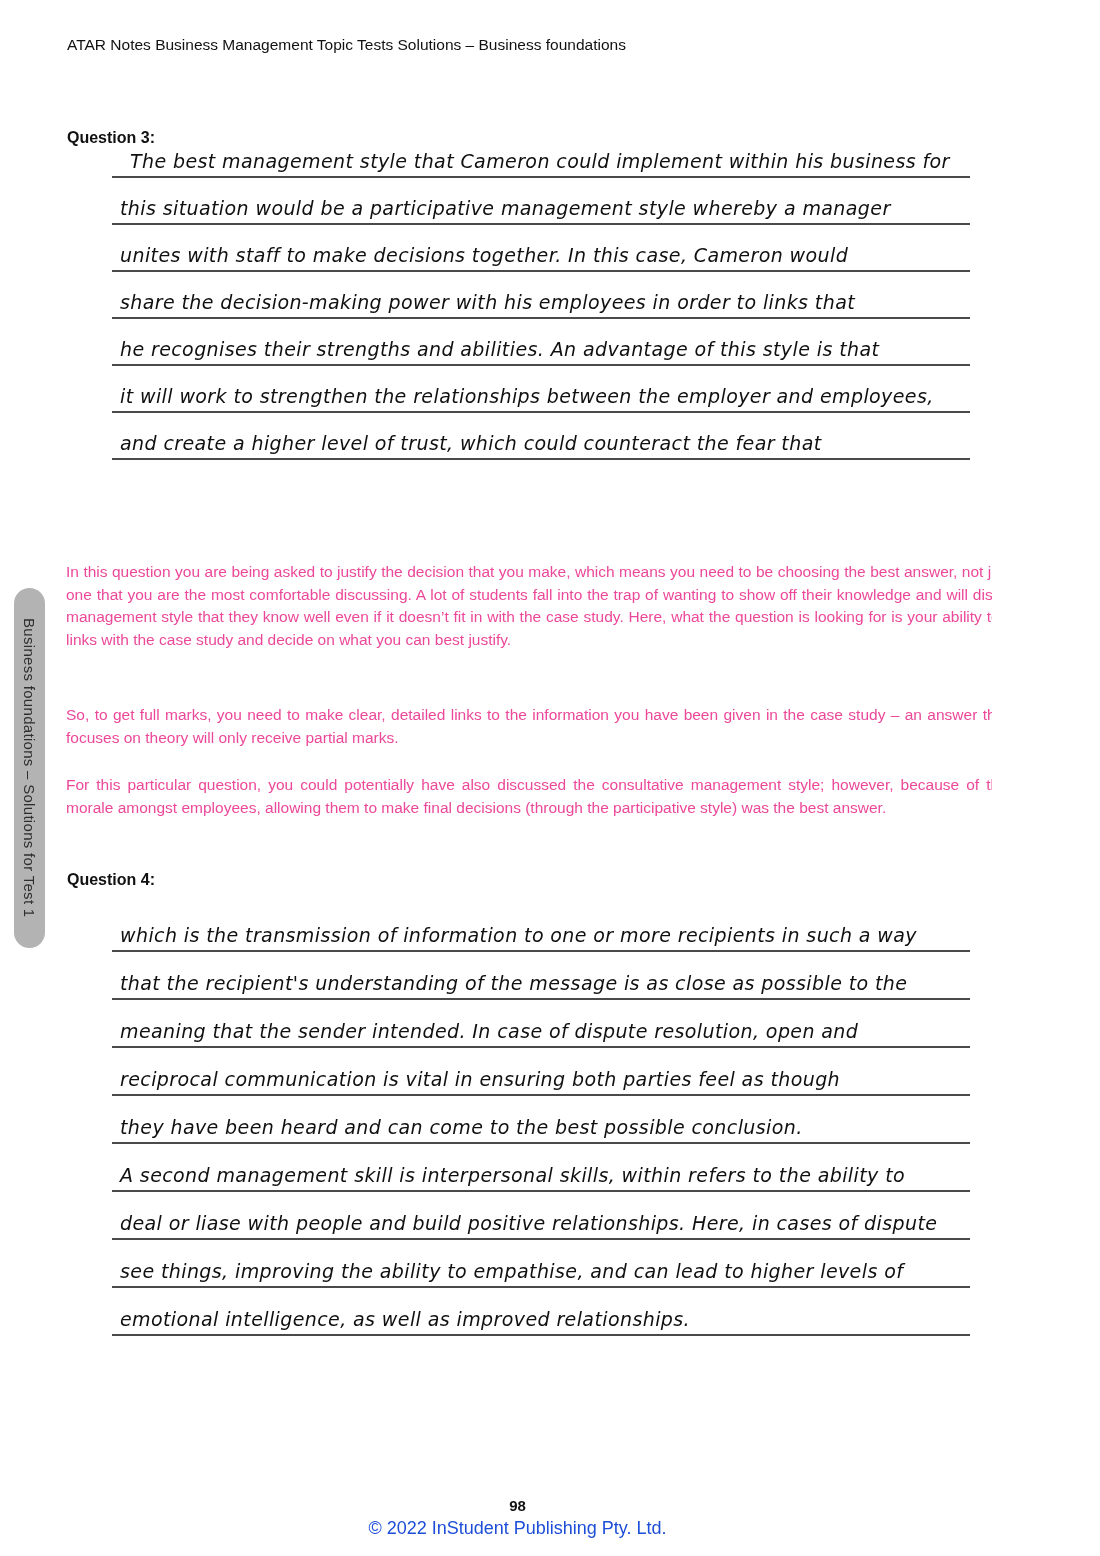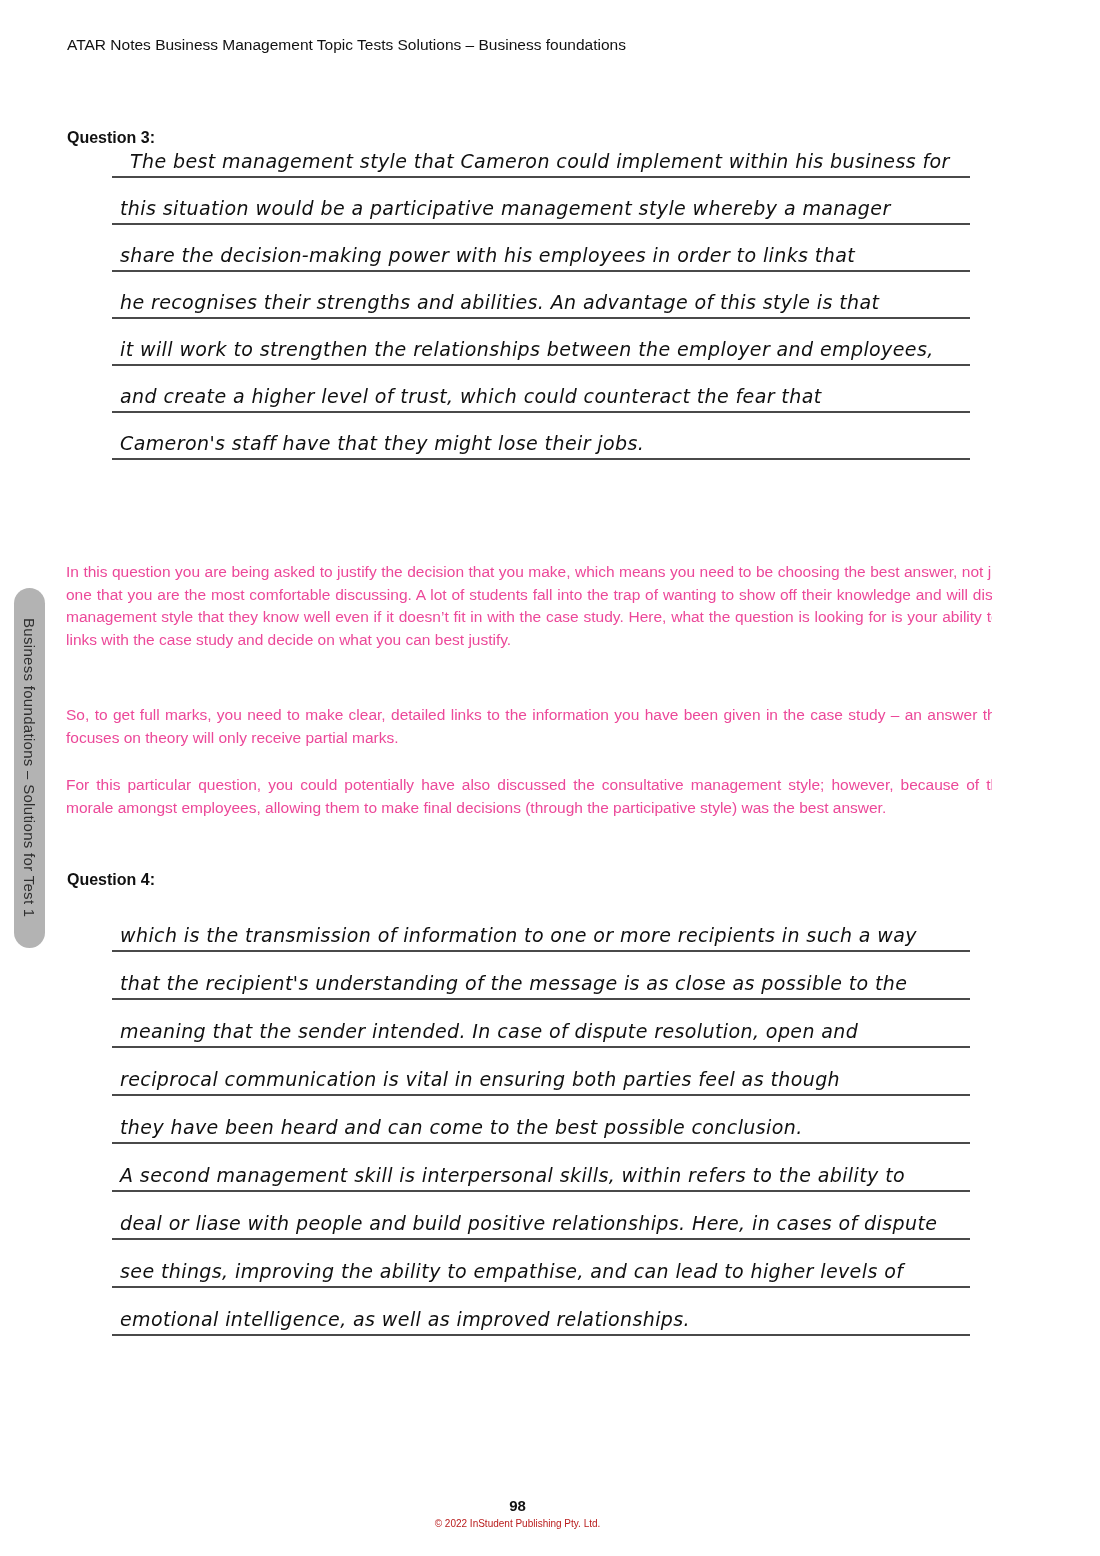"unites with staff to make" div.hw-line { html: none -> <div> <span>unites with staff to make decisions together. In this case, Cameron would</span> </div> }
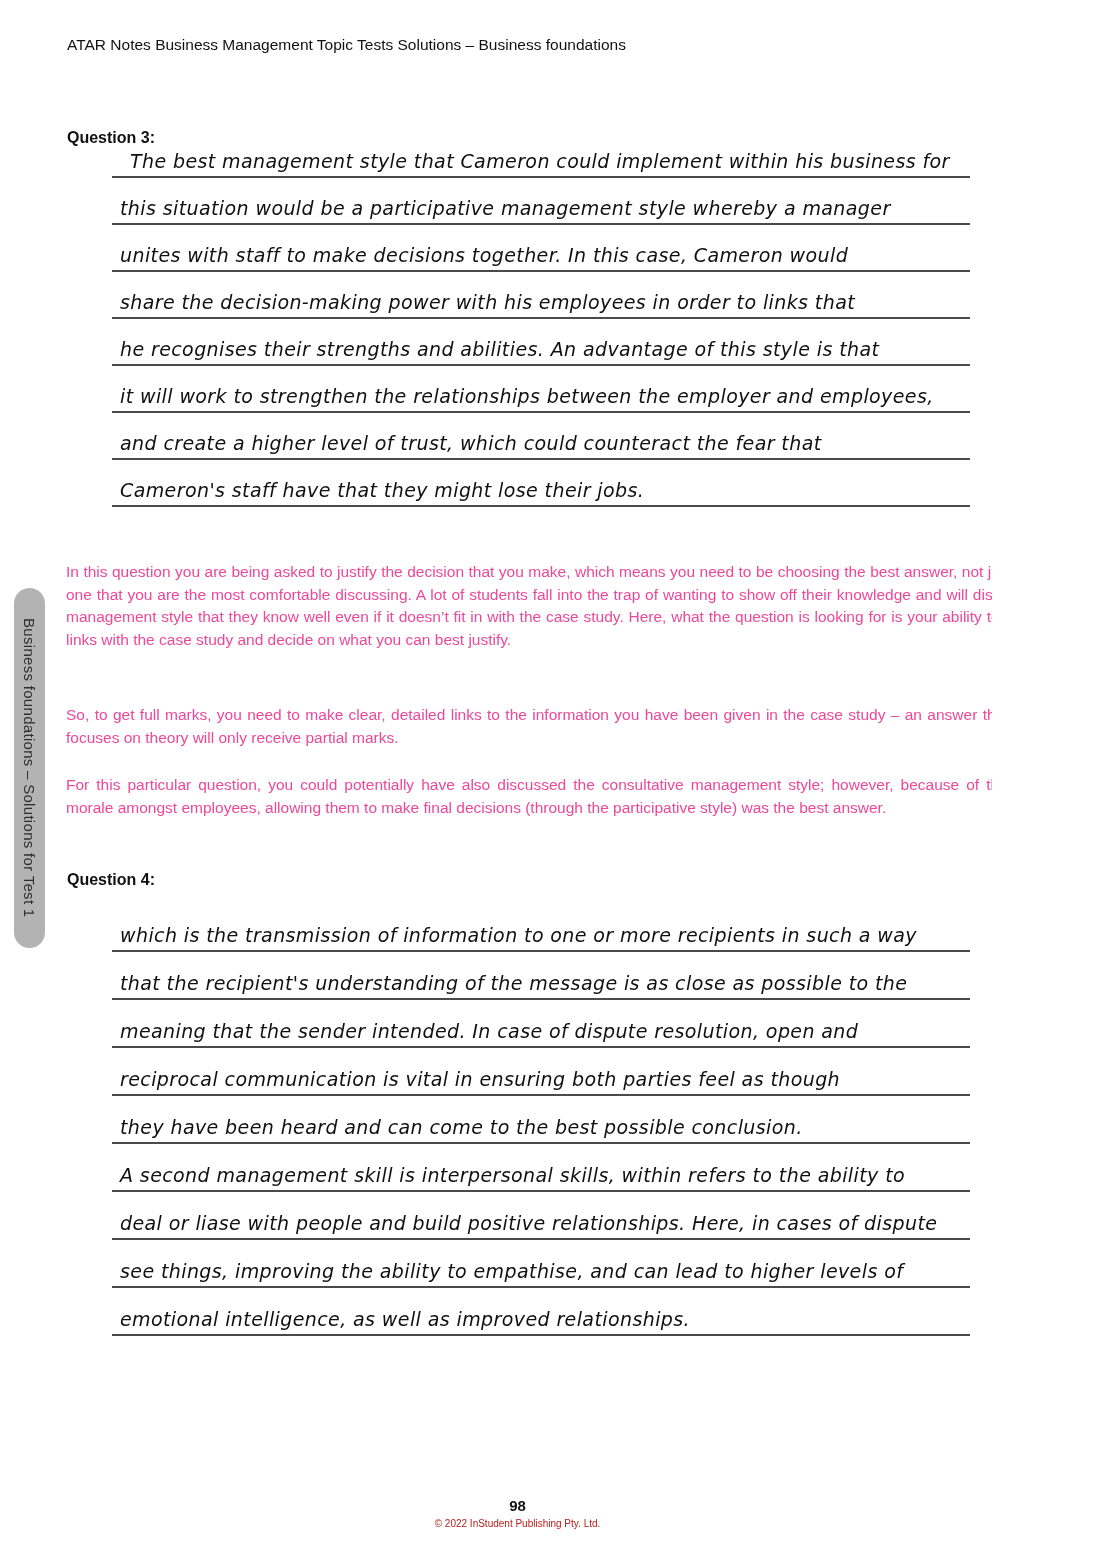"Cameron's staff have that they" div.hw-line { html: <div> <span>Cameron's staff have that they might lose their jobs.</span> </div> -> none }
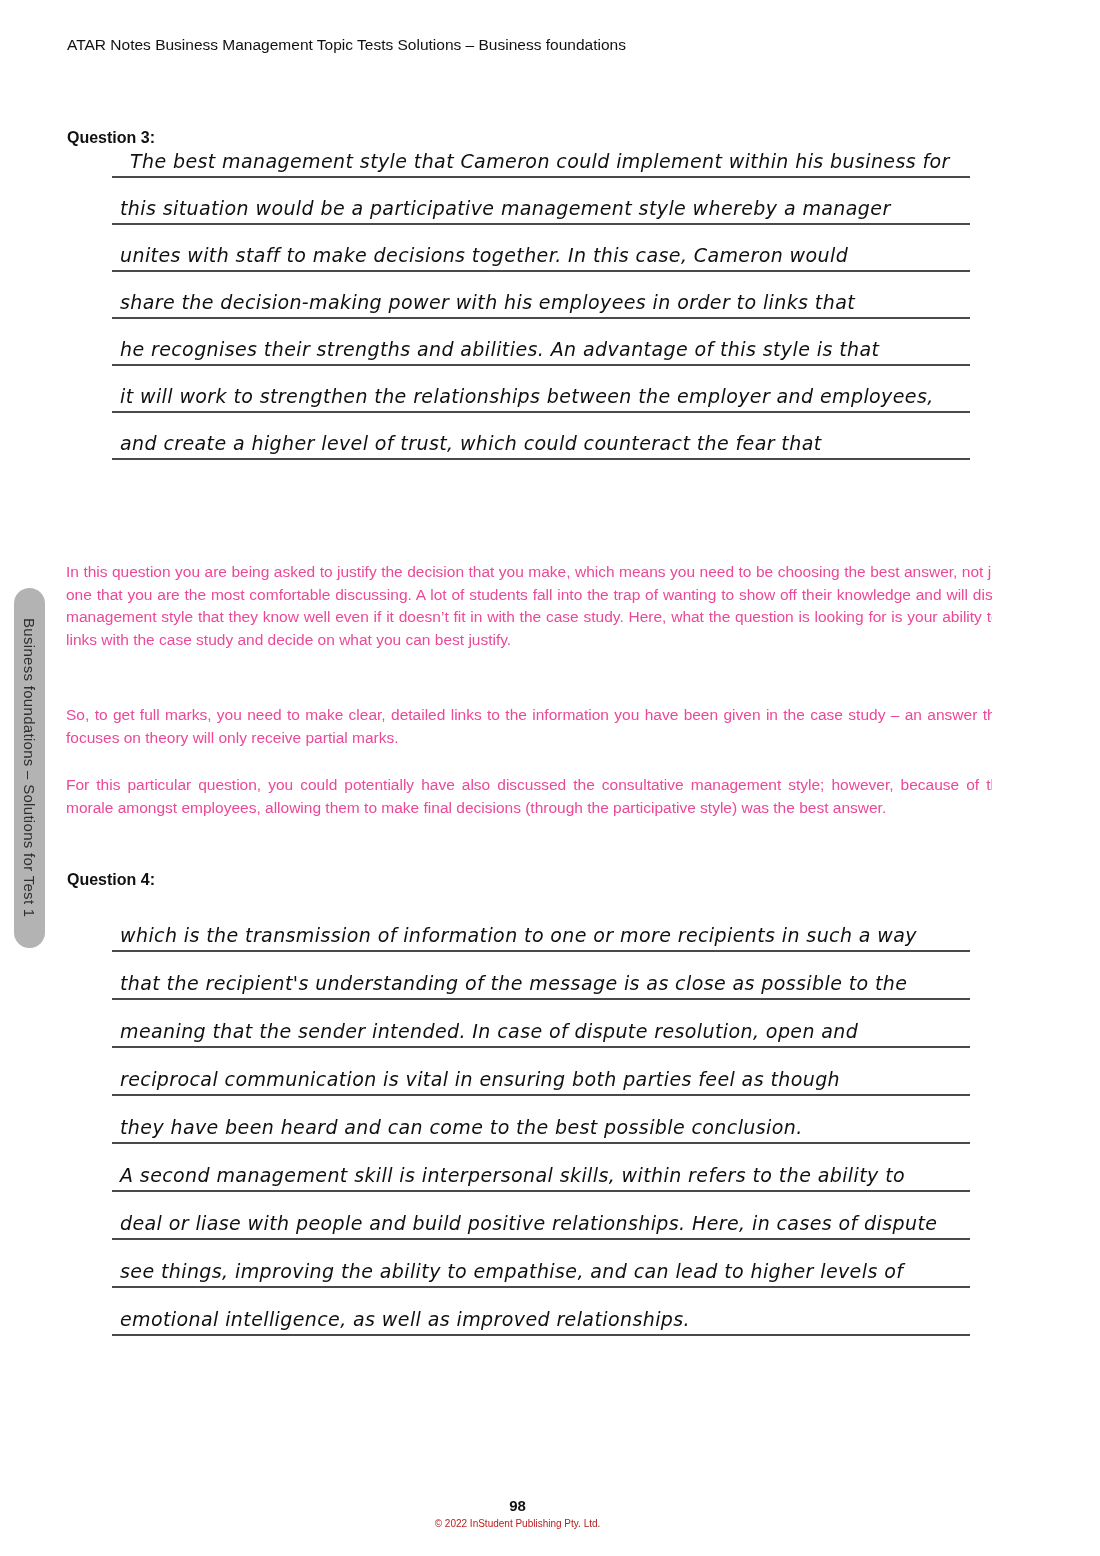"© 2022 InStudent Publishing Pty." .copyright { color: #b91c1c -> #1d4ed8; font-size: 10px -> 18px }
